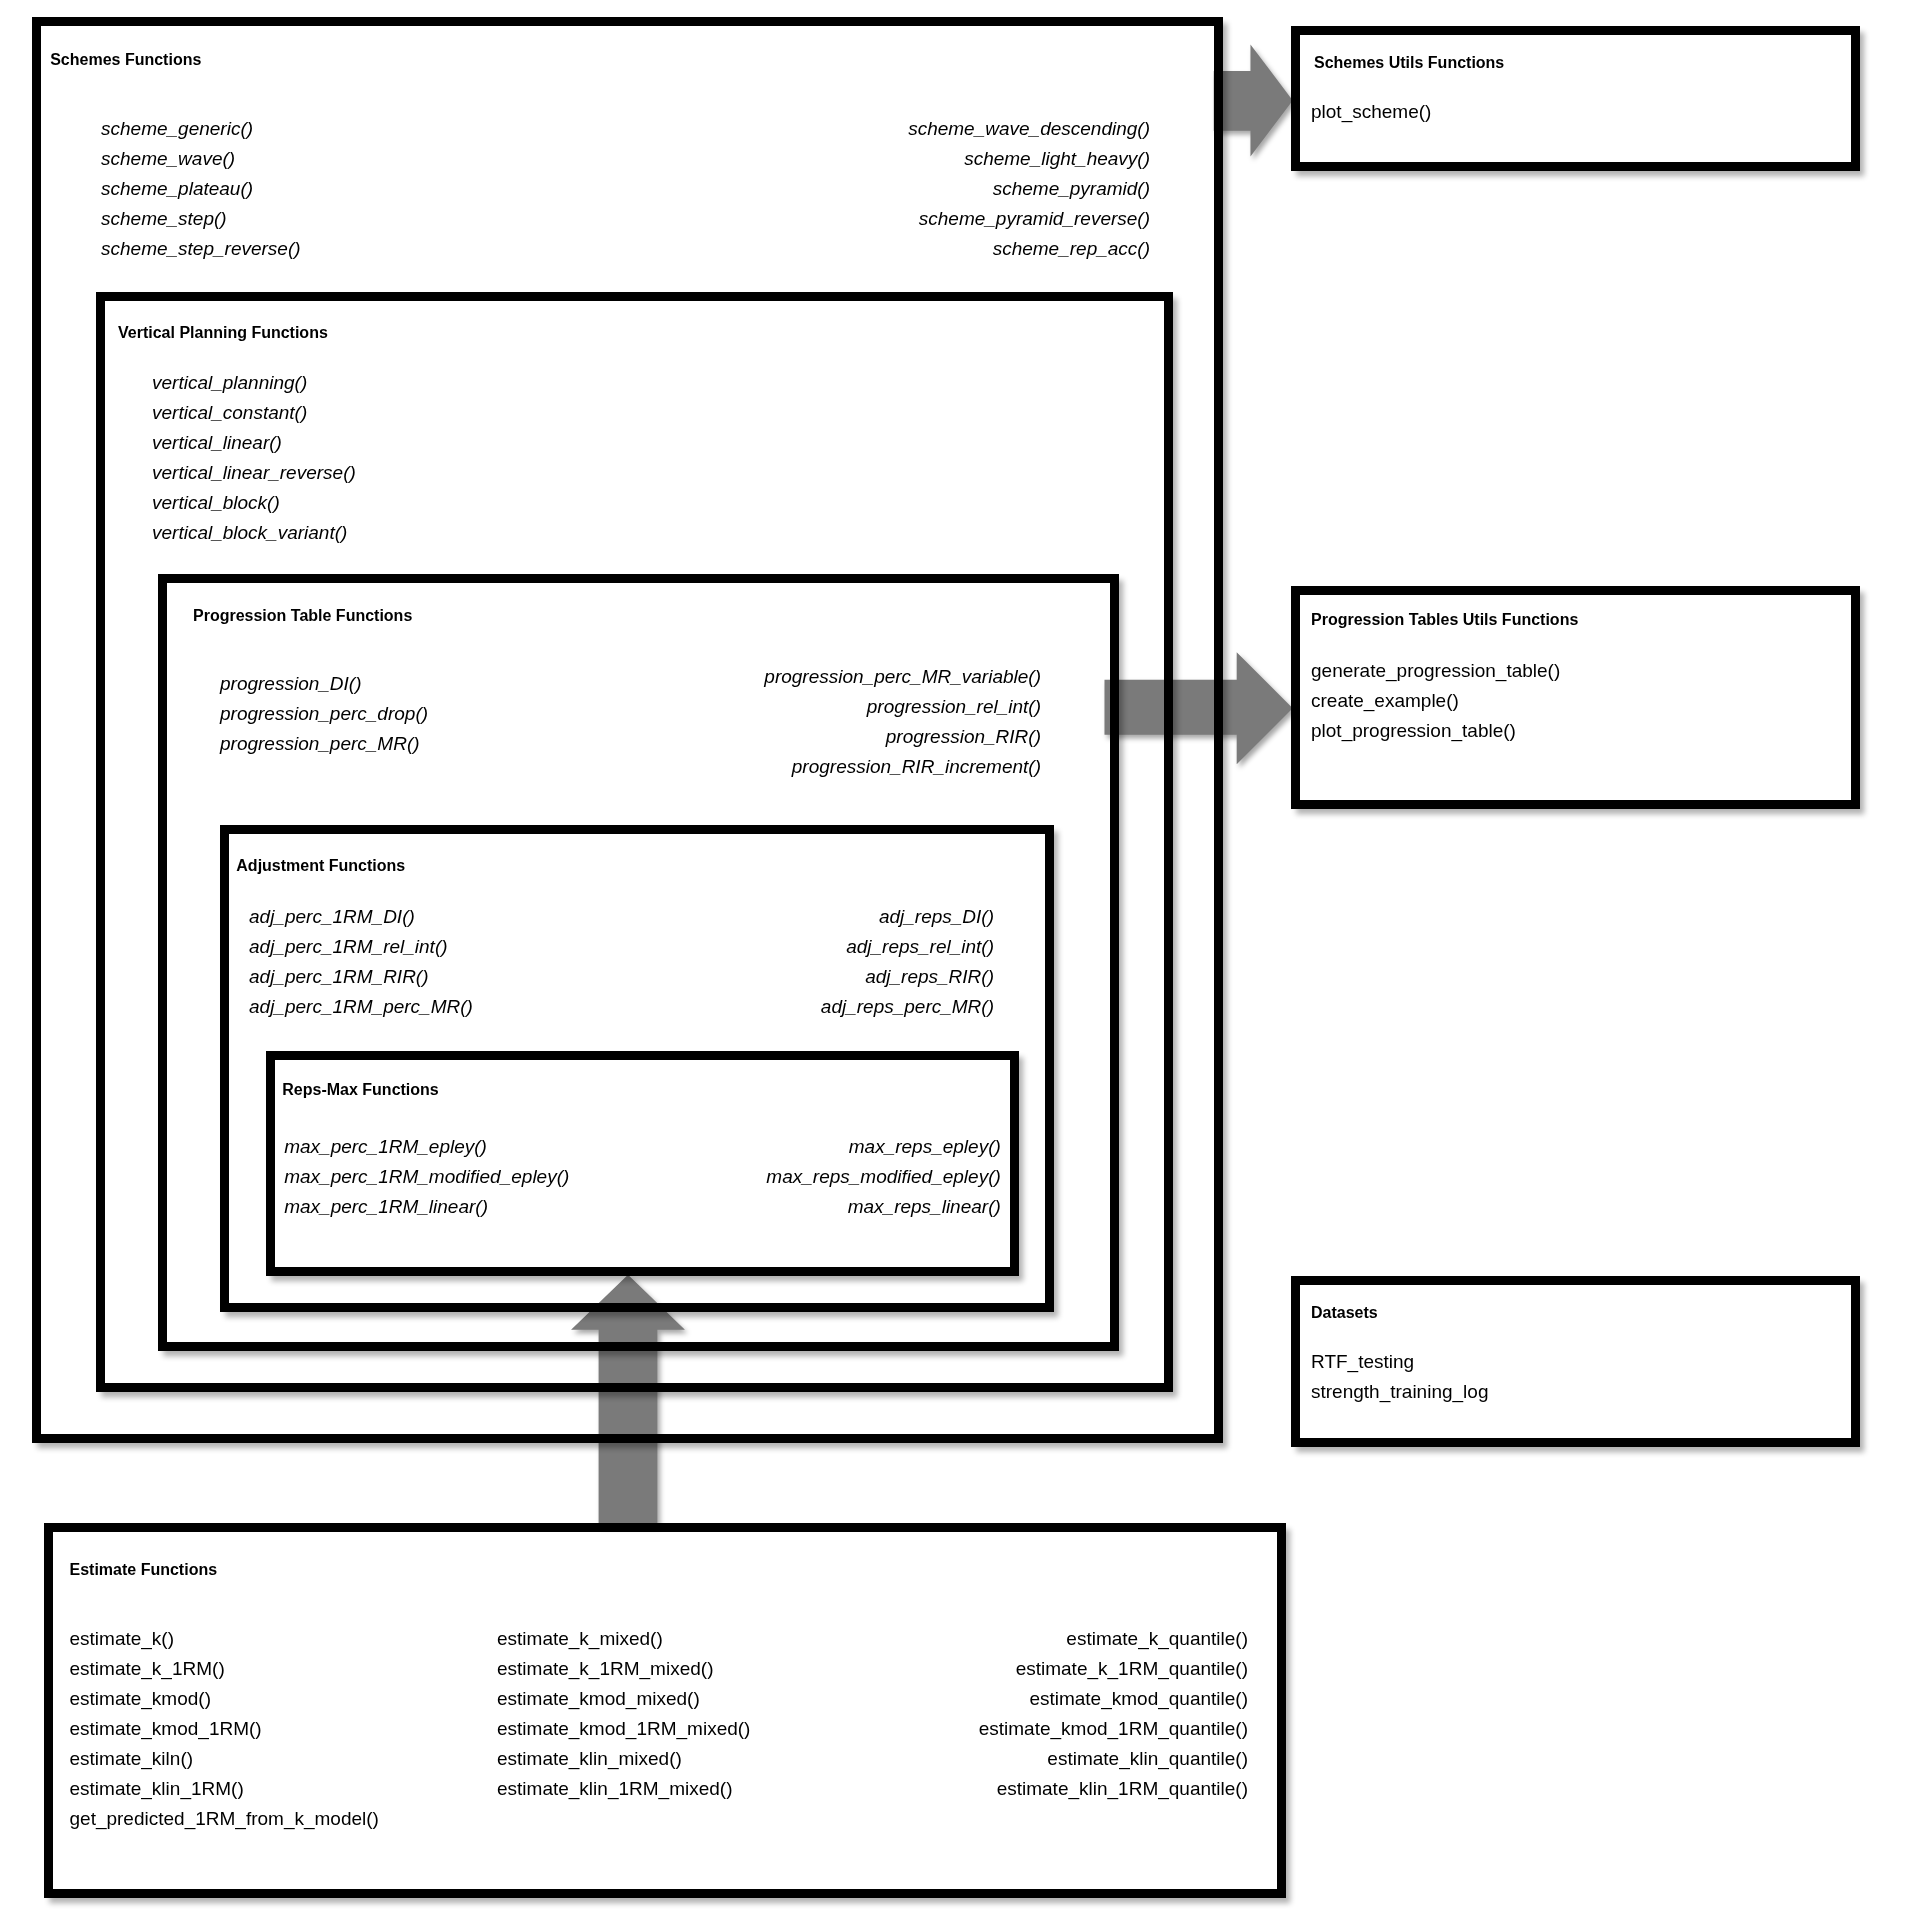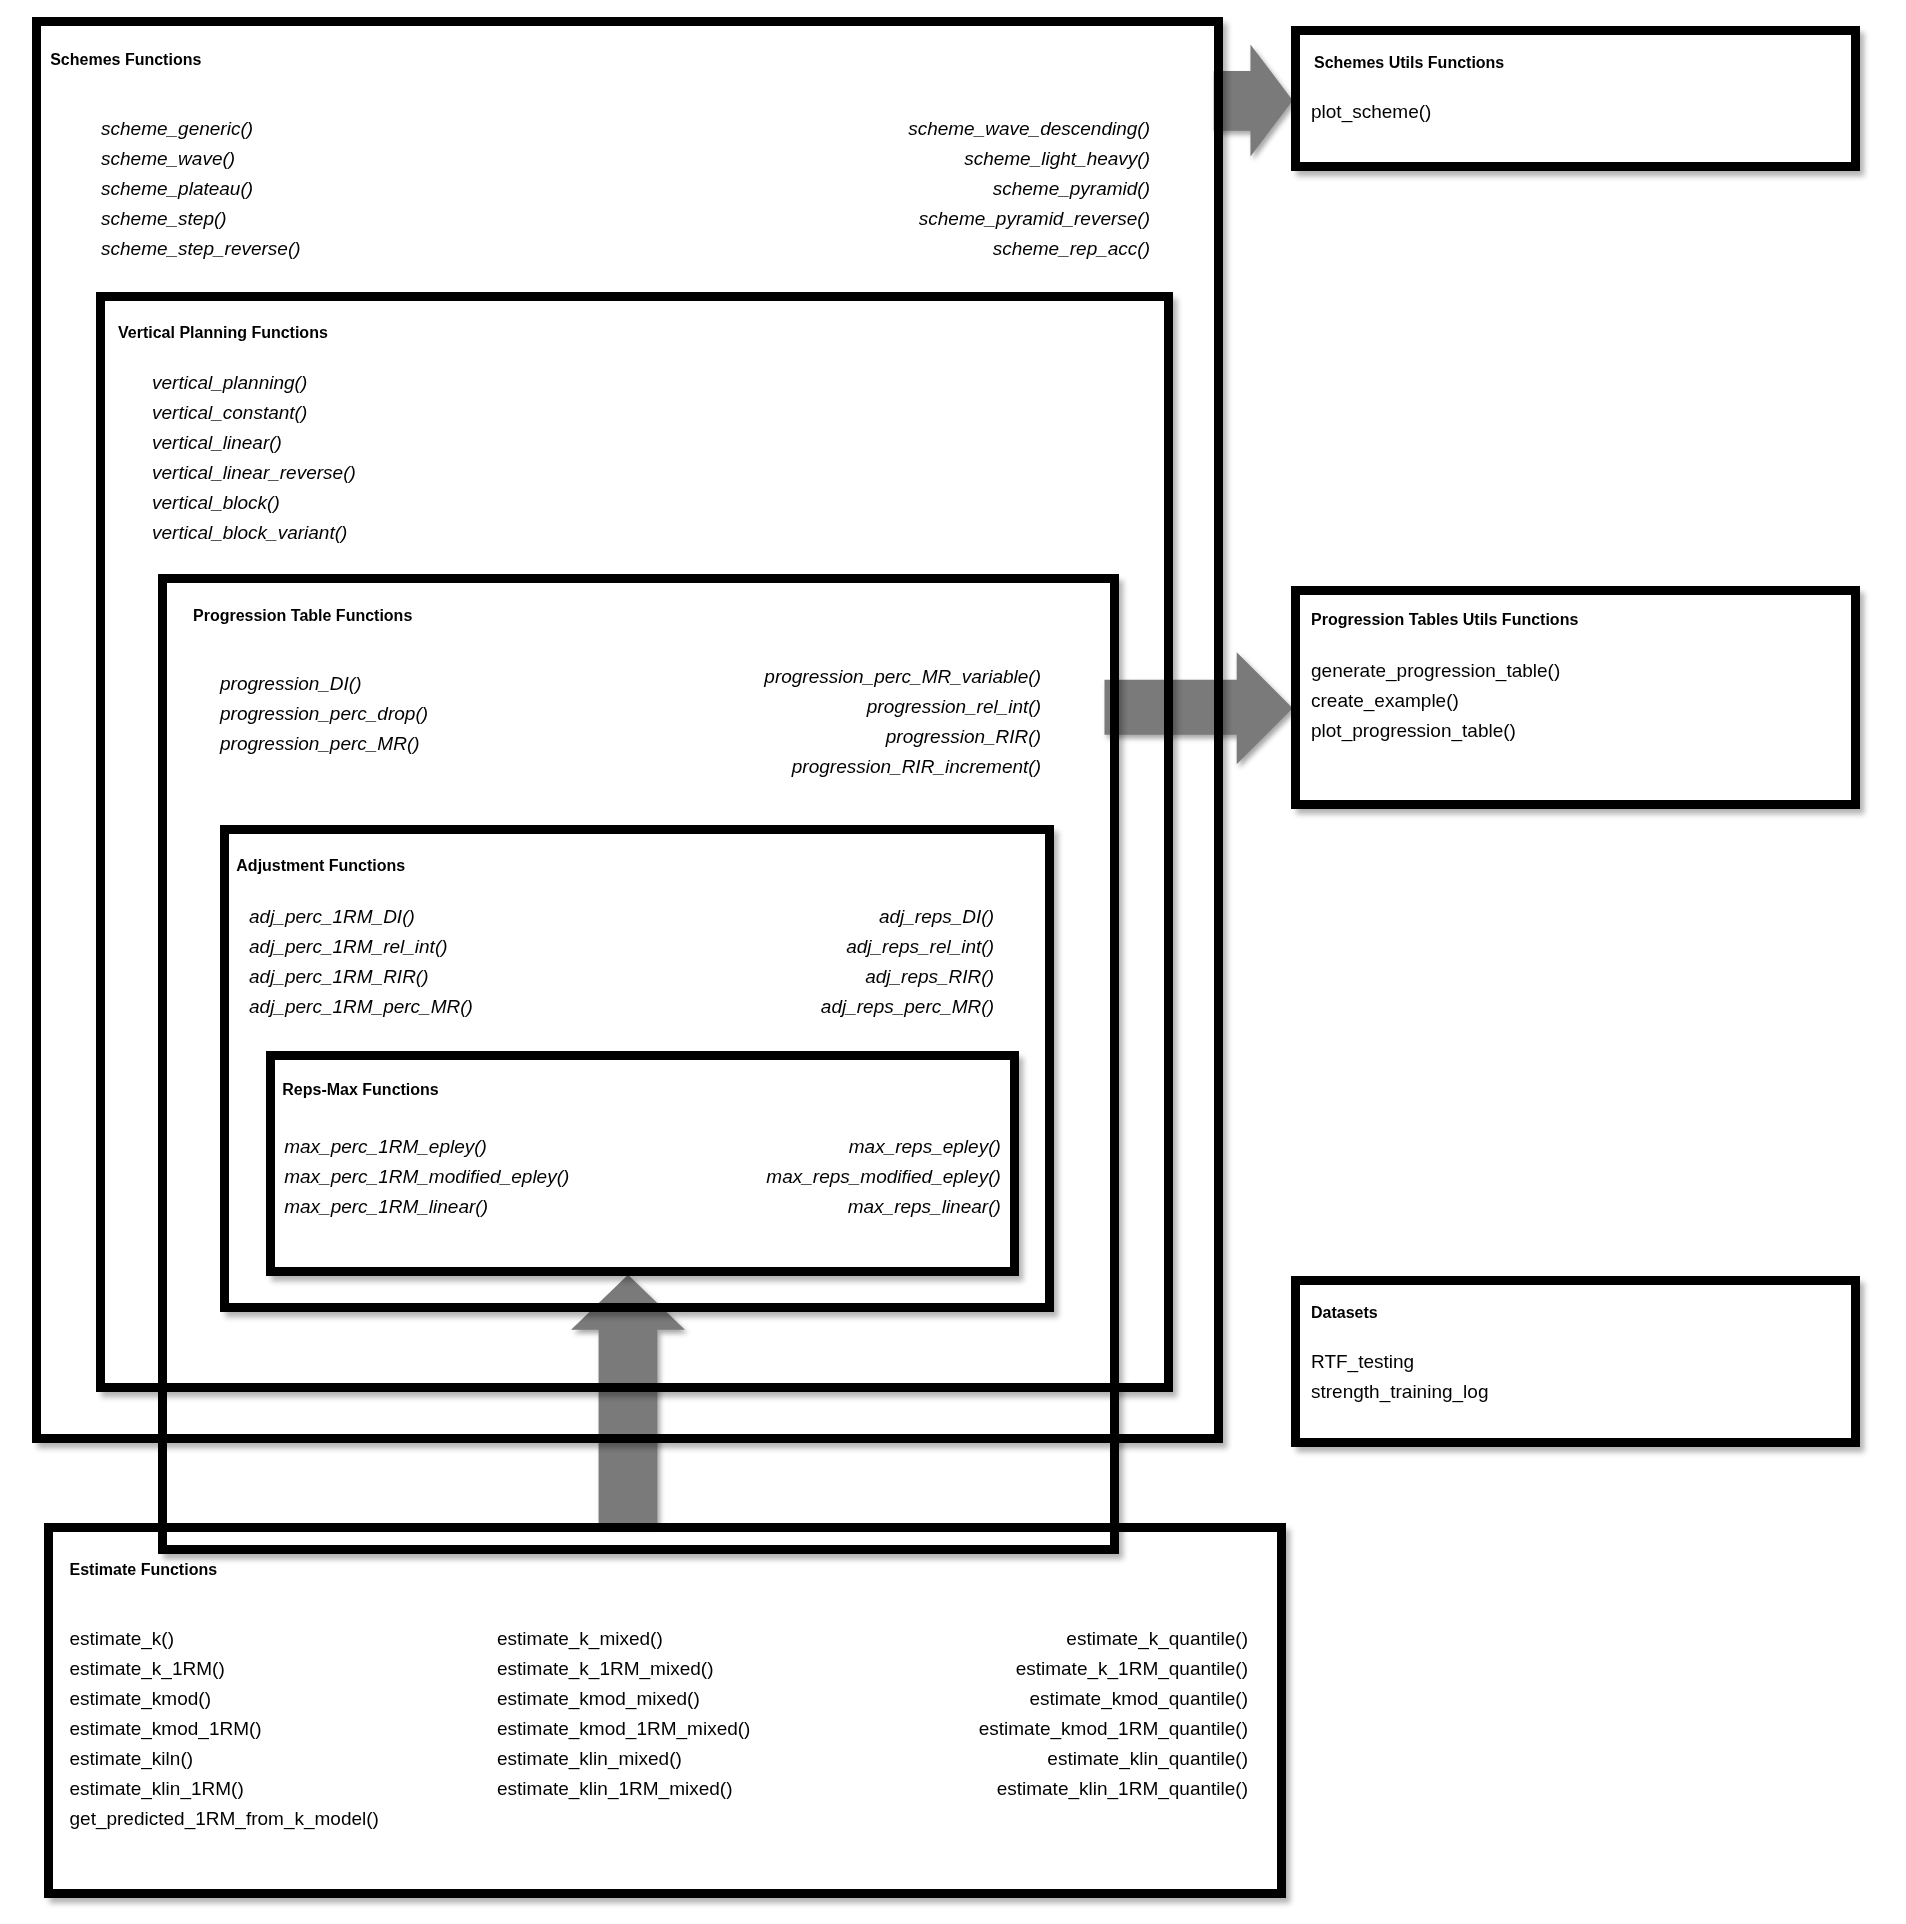"Progression Table Functions" div.box { height: 980px -> 777px }
